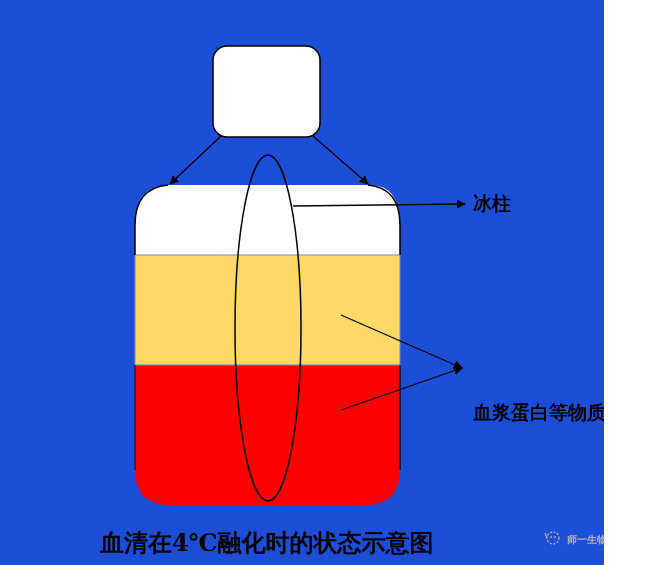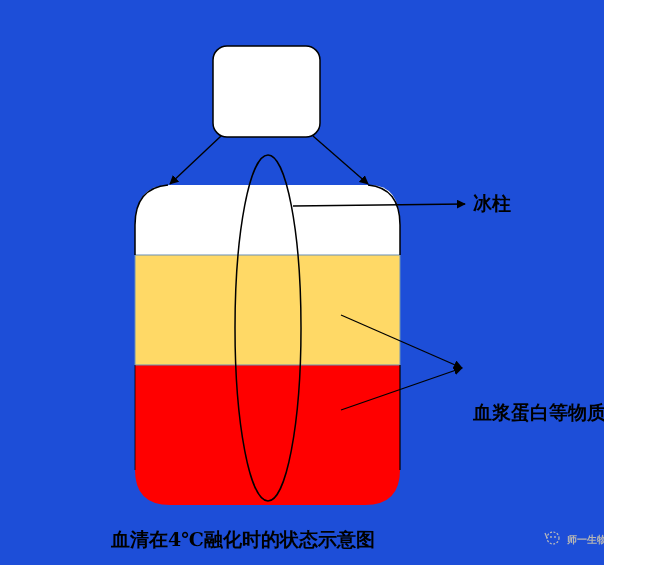"血清在4℃融化时的状态示意图" #caption { font-size: 19px -> 24px; left: 111px -> 100px }
